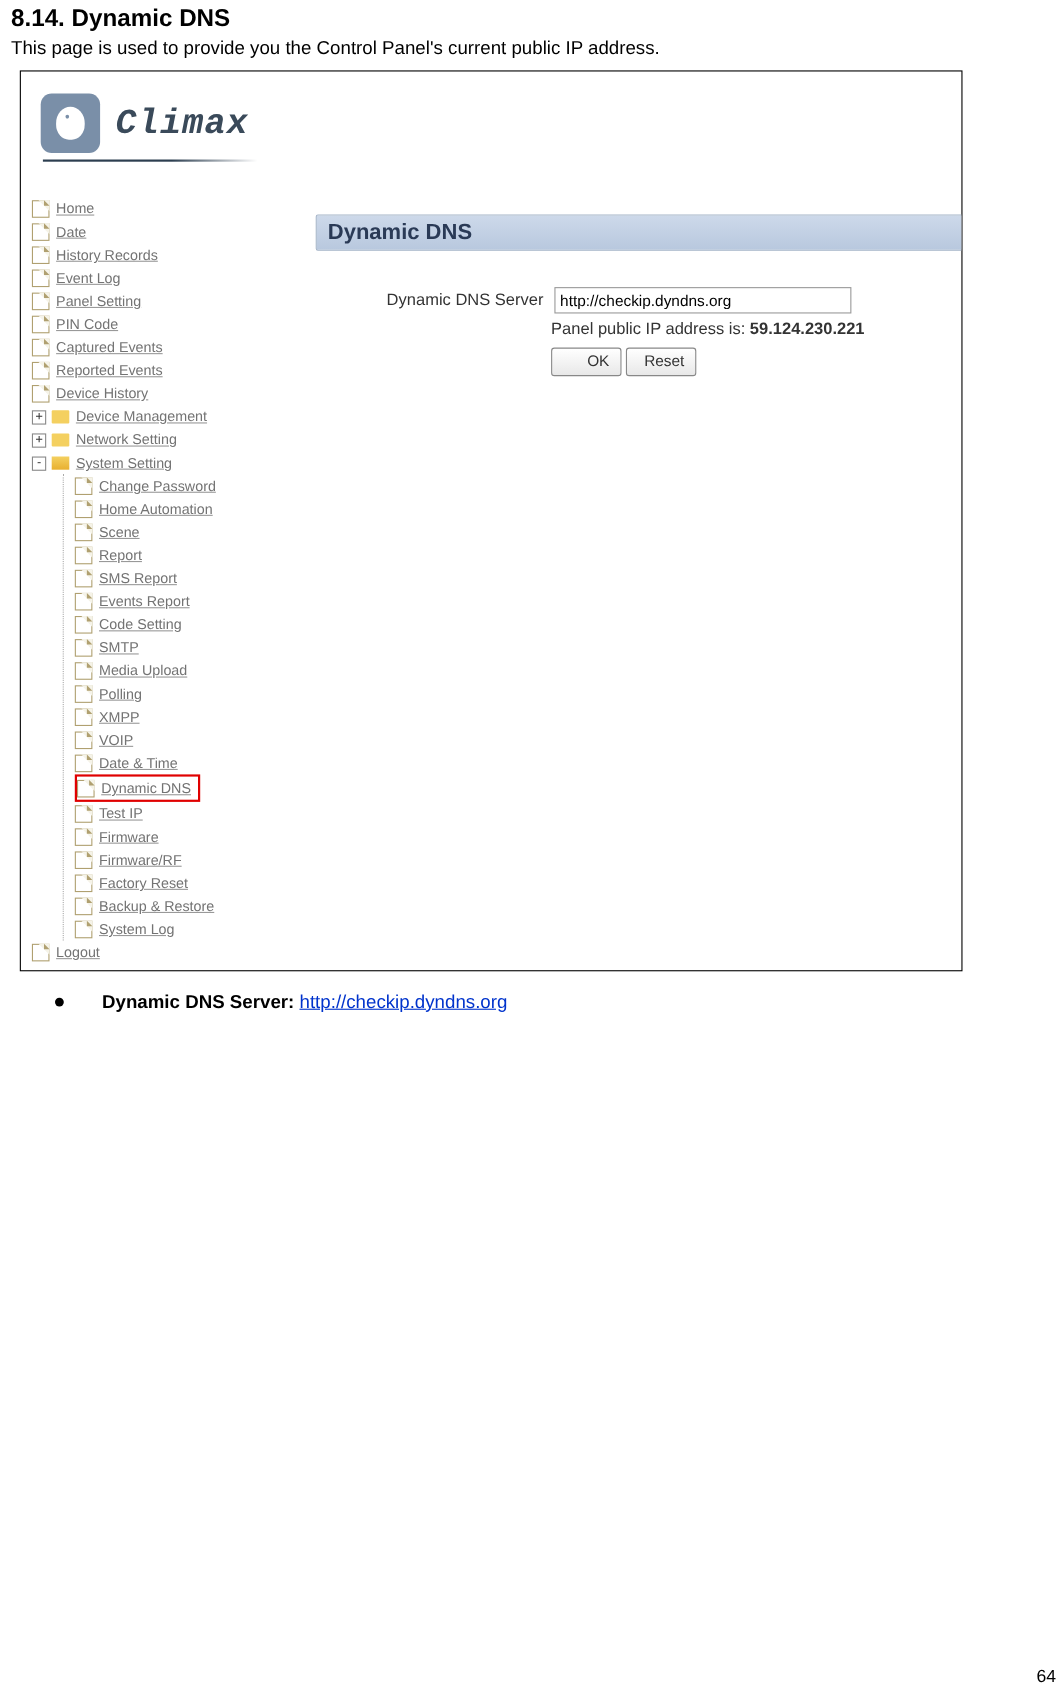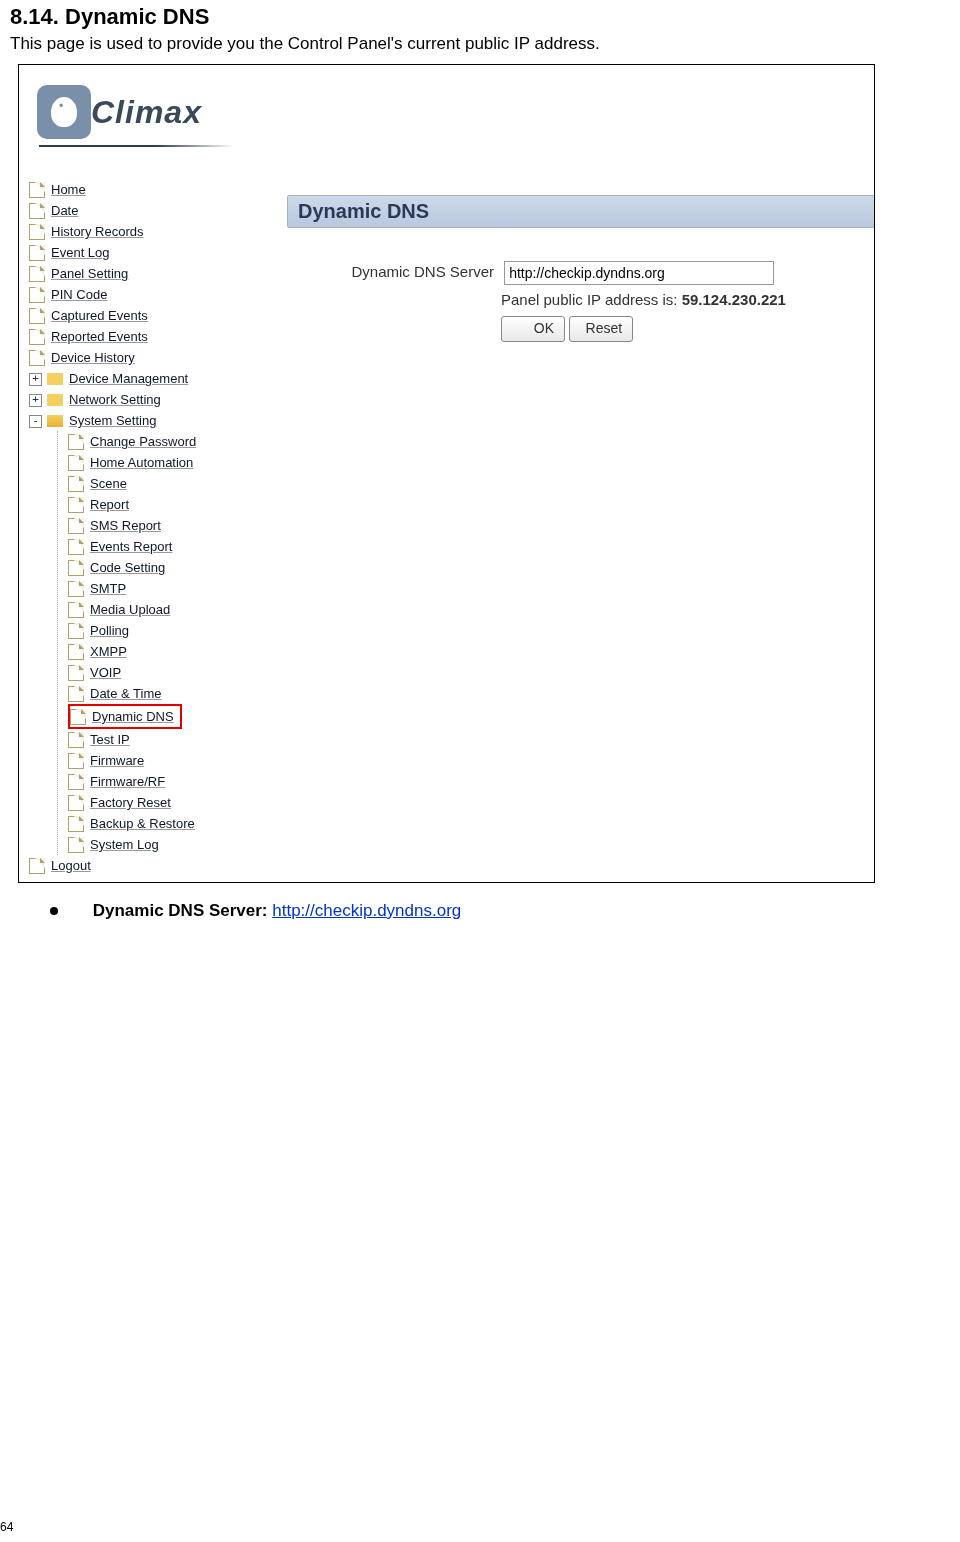"Climax" .logo-text { font-family: Liberation Sans, sans-serif -> Liberation Mono, monospace; margin-left: none -> 14px }
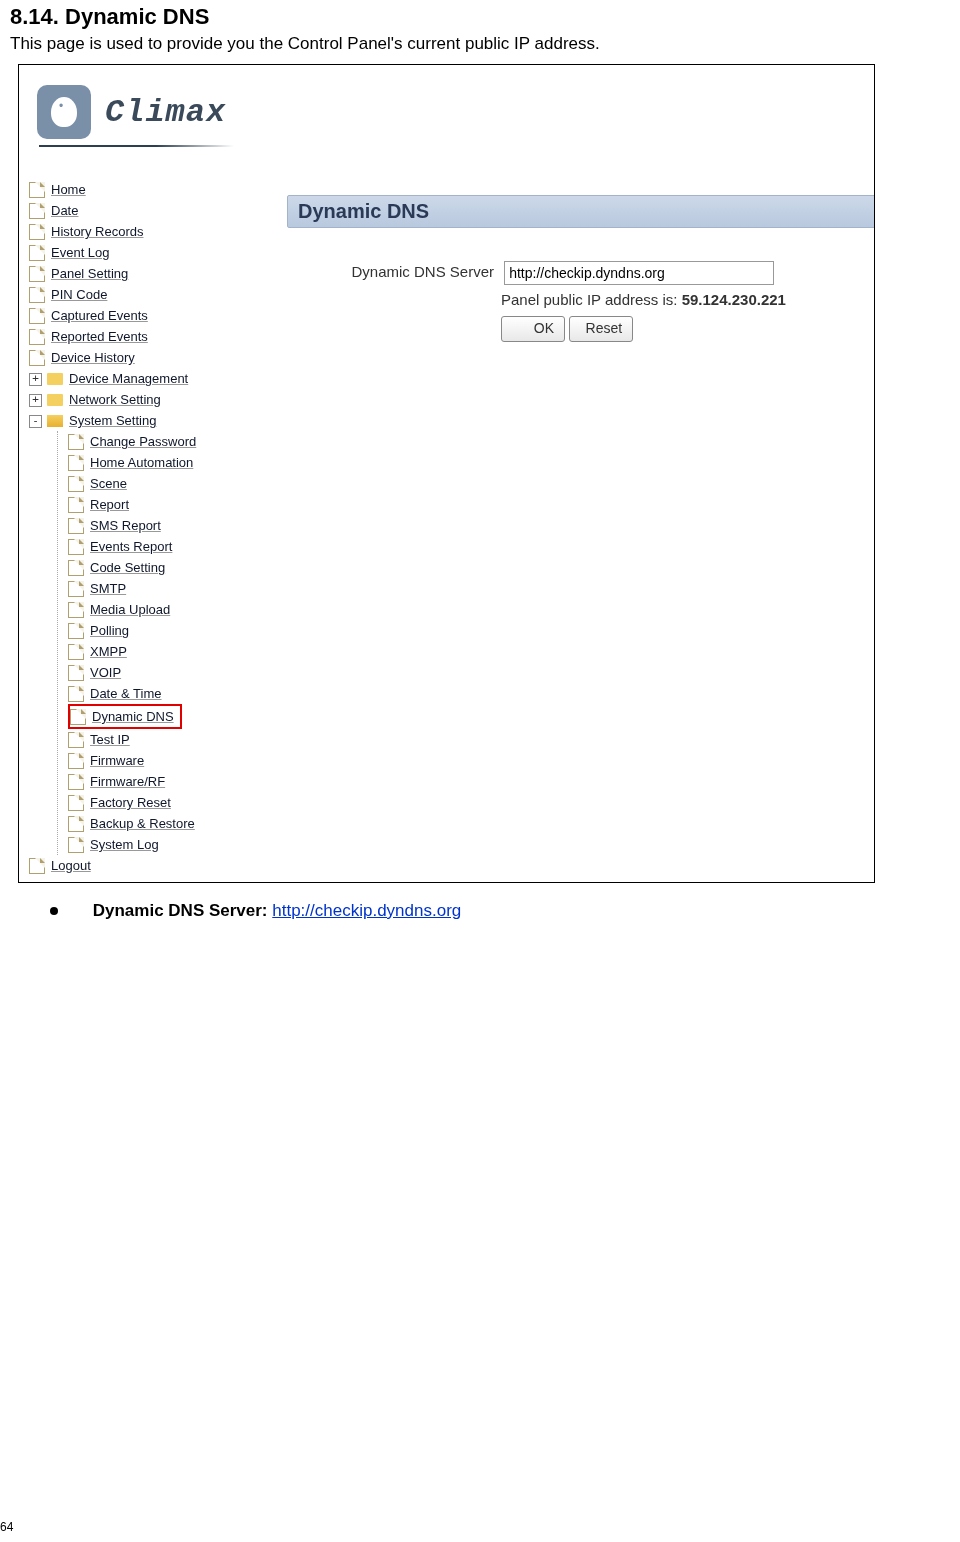"Home" .tree a, .tree span.link { color: #0f172a -> #737373 }
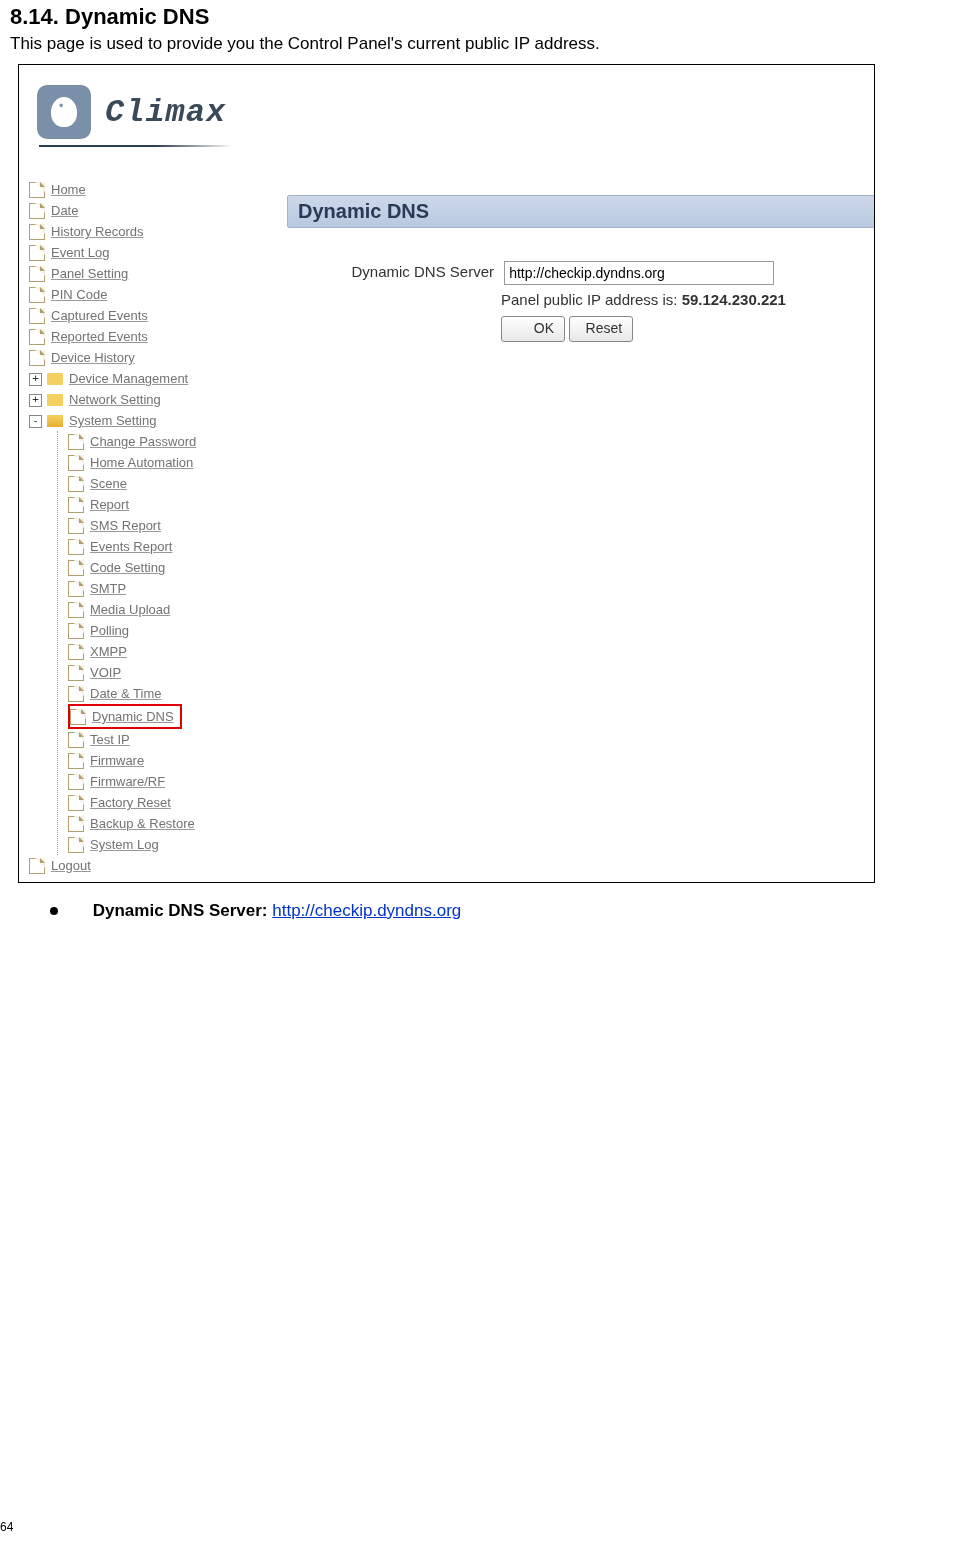"64" .page-number { font-size: 12px -> 16px; text-align: left -> right }
